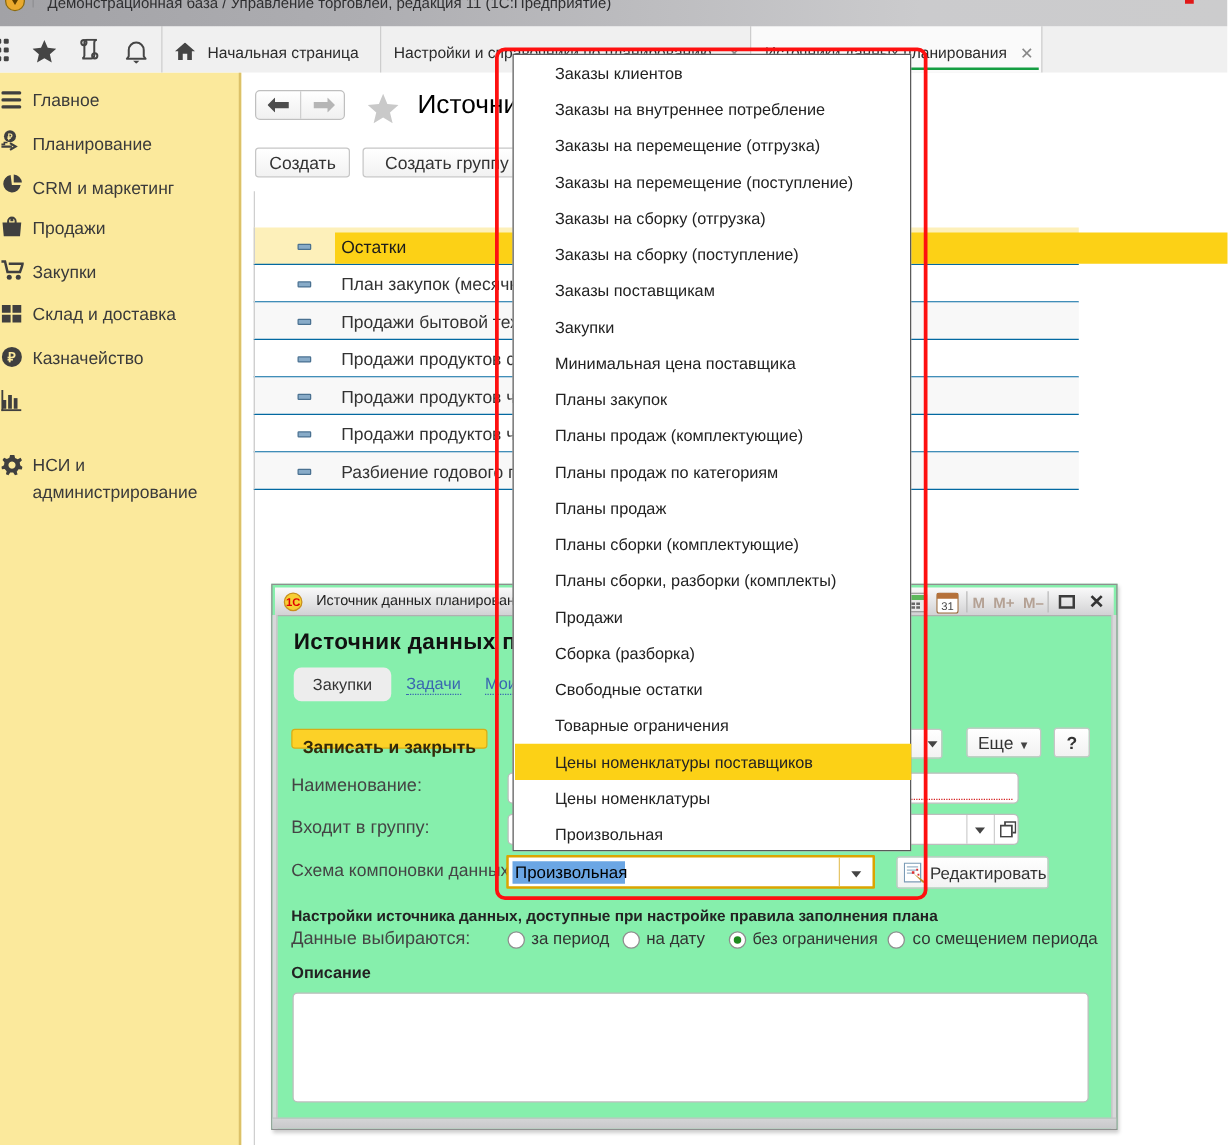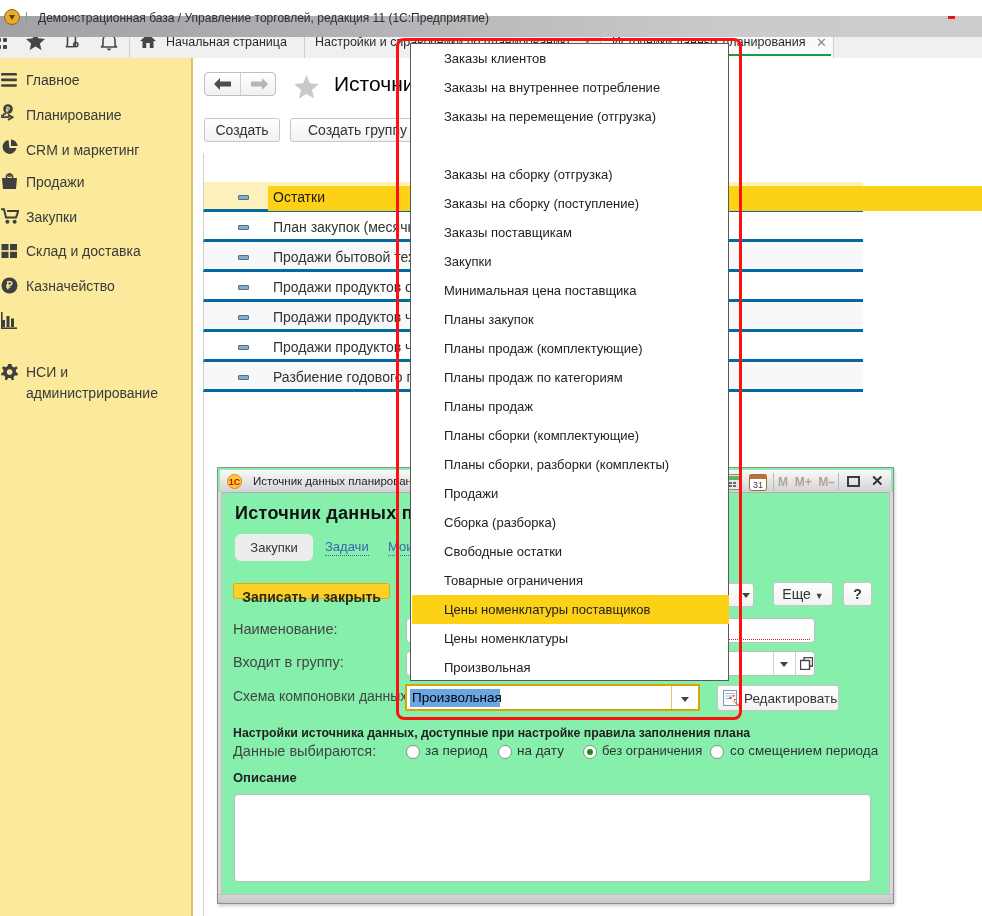"Демонстрационная база / Управление" #titlebar { margin-top: 16px -> none }
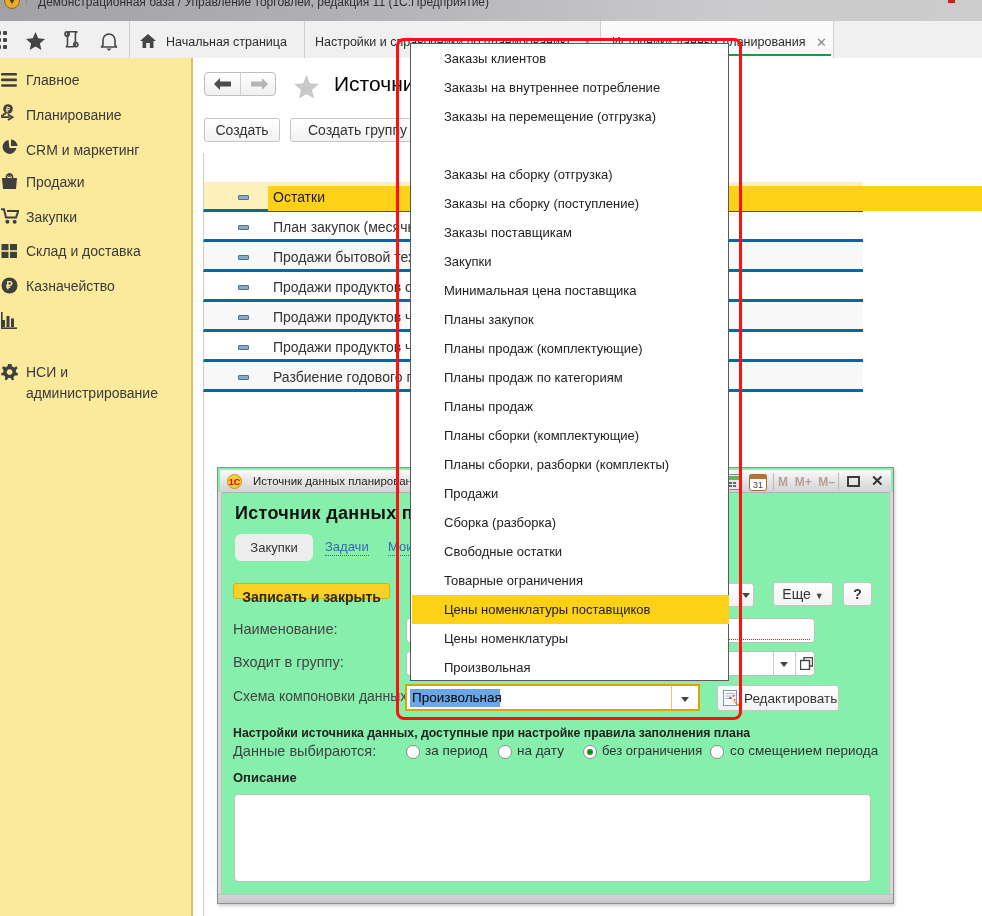"Заказы на перемещение (поступление)" div.it { html: none -> <div>Заказы на перемещение (поступление)</div> }
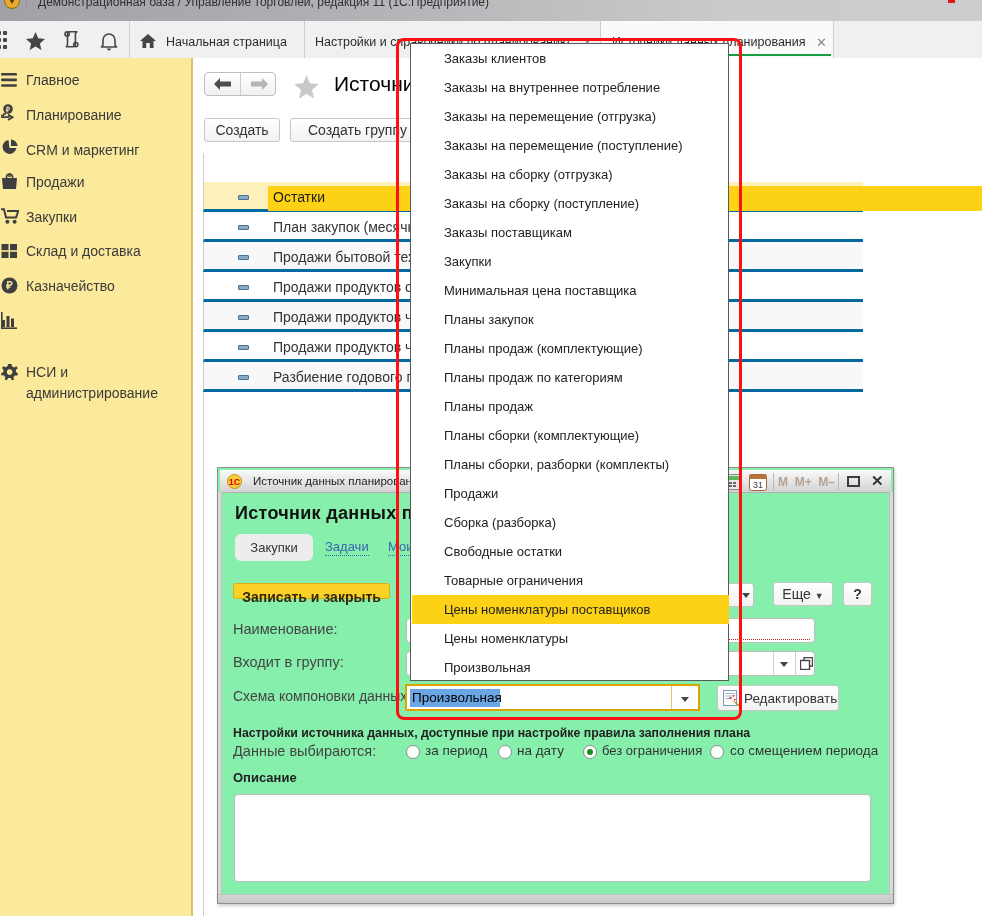"Остатки" .lrow { border-bottom: 3px solid #0369a1 -> 1px solid #0369a1 }
